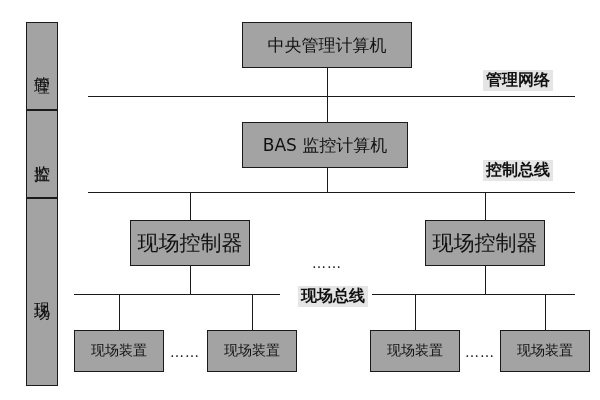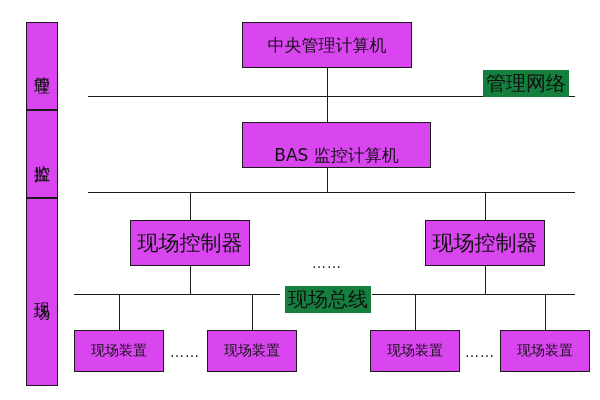"中央管理计算机" .box { background: #d946ef -> #a3a3a3 }
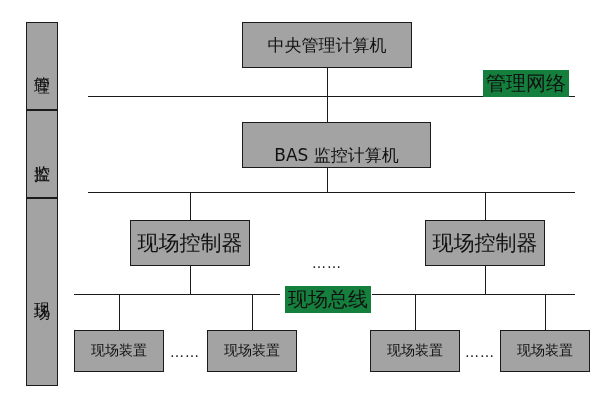"管理网络" .bus-label { background: #15803d -> #e5e5e5; font-size: 20px -> 16px; font-weight: none -> bold }
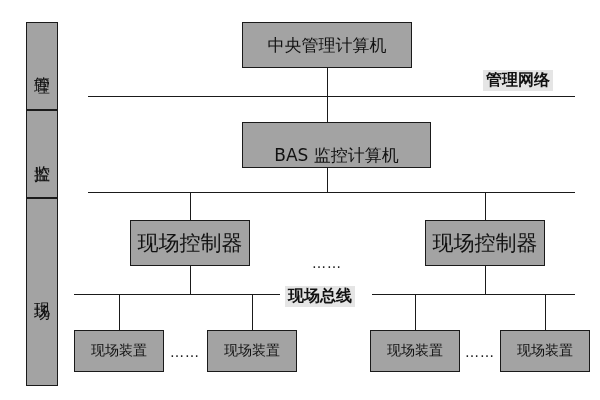"BAS 监控计算机" div.box { align-items: flex-end -> none; width: 189px -> 166px }
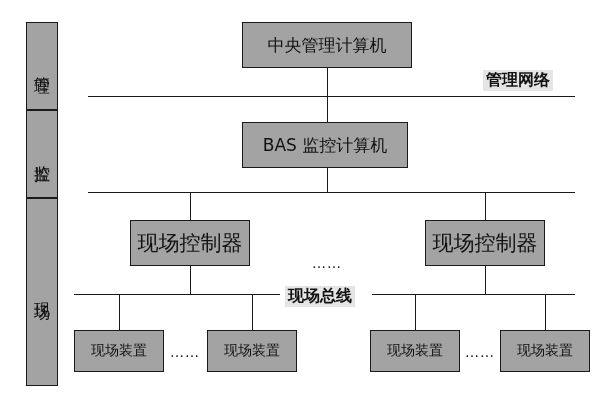"控制总线" div.bus-label { html: none -> <div>控制总线</div> }
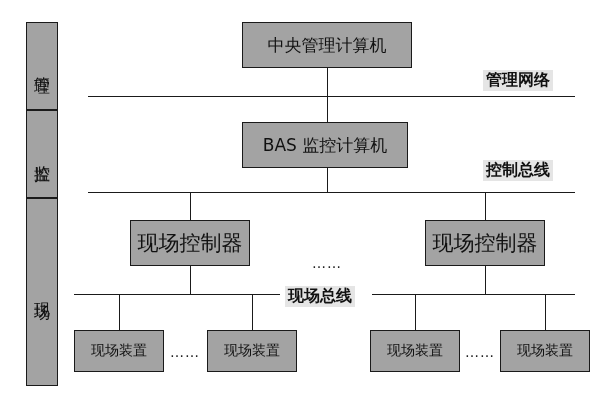"现场总线" div.bus-label { left: 285px -> 298px }
